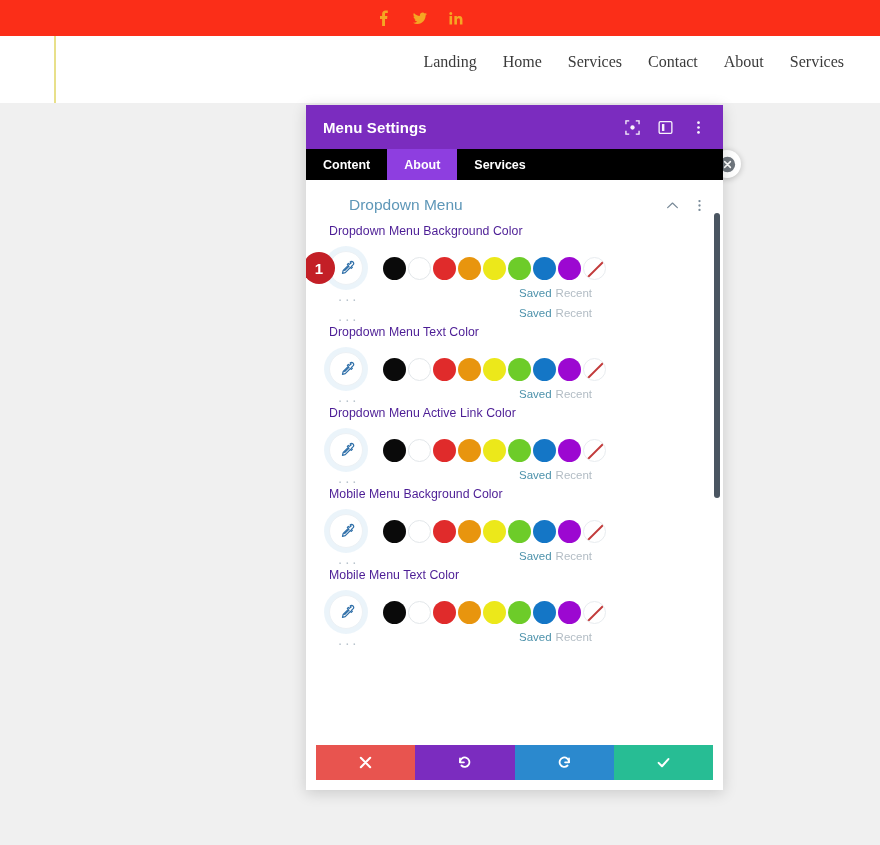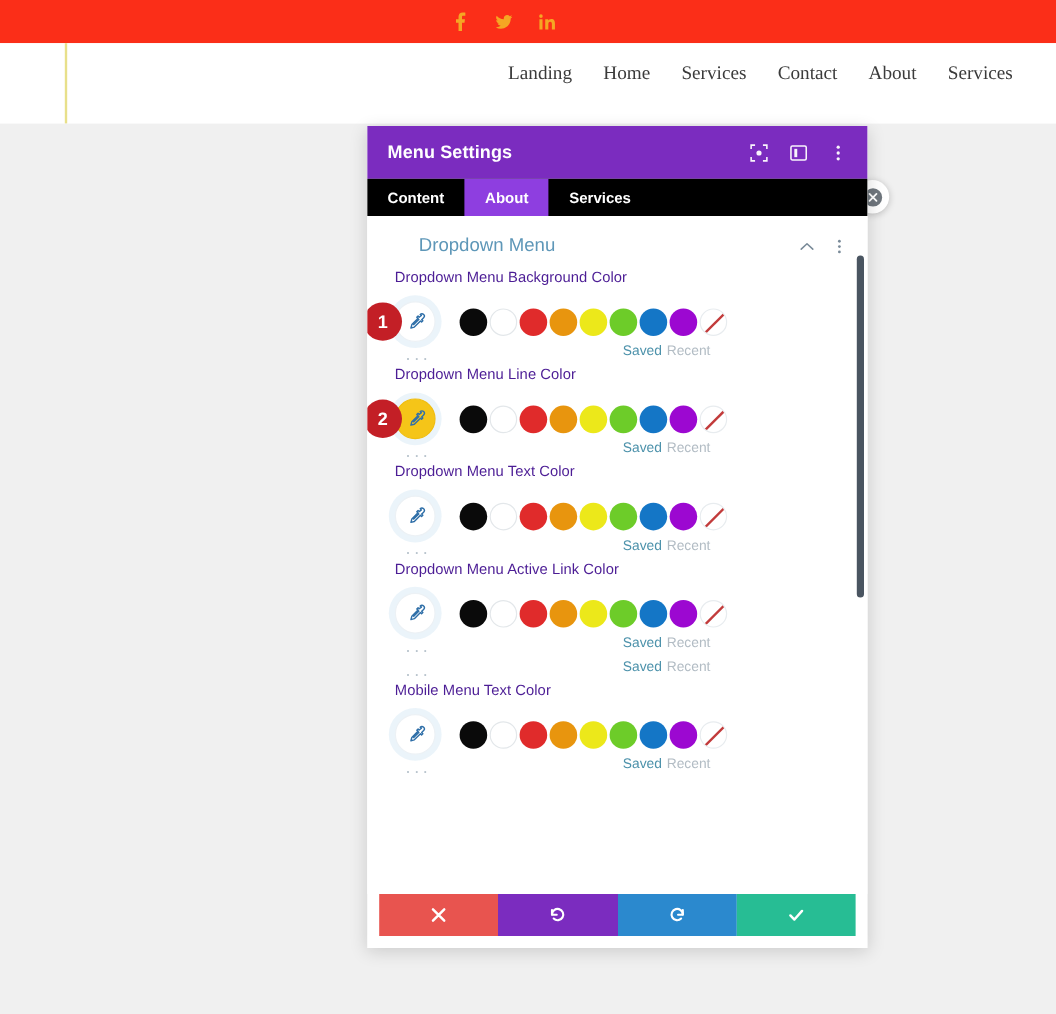"Dropdown Menu Line Color" div.field { html: <div> <div>Dropdown Menu Line Color</div> <div> <div>2</div> <div> <svg> <path></path> <path></path> </svg> </div> <div> <div></div> <div></div> <div></div> <div></div> <div></div> <div></div> <div></div> <div></div> <div></div> </div> </div> </div> -> none }
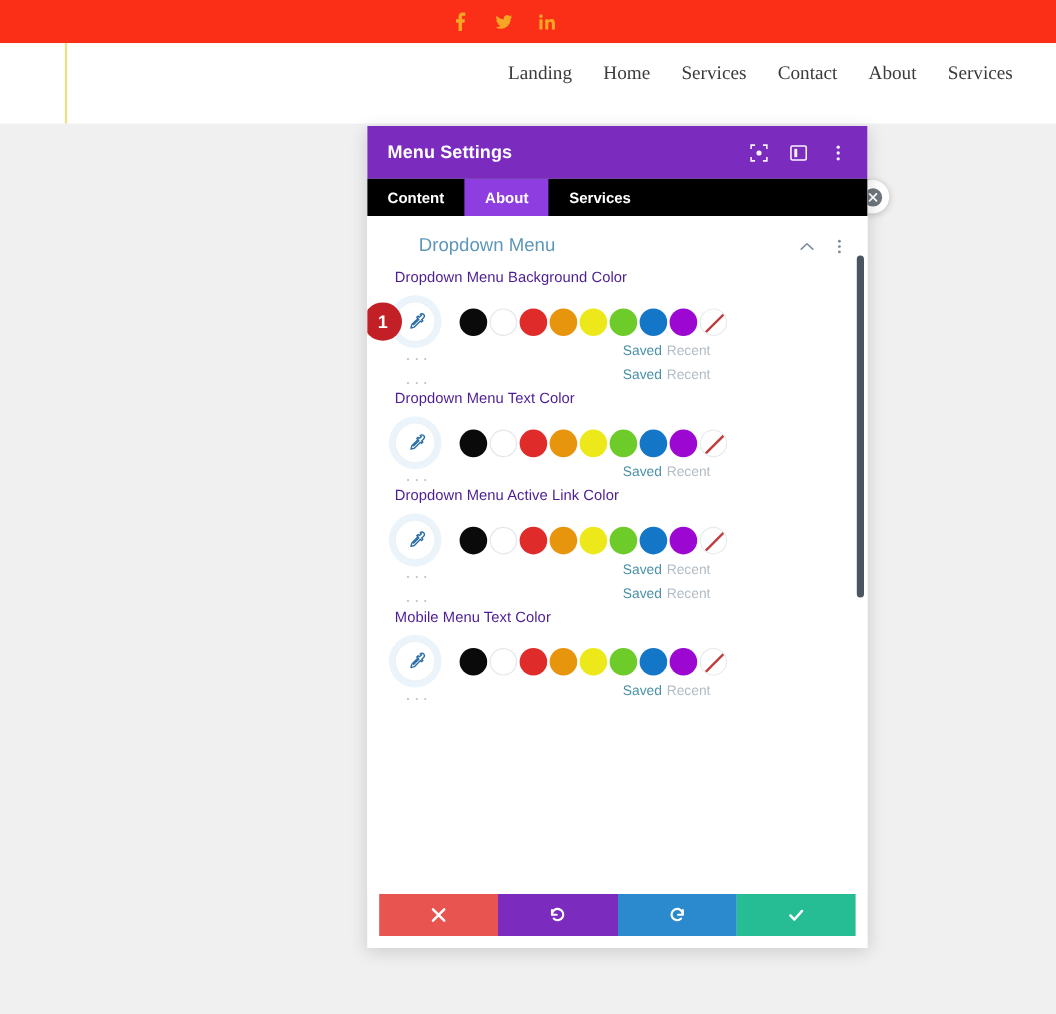"Mobile Menu Background Color" div.field { html: none -> <div> <div>Mobile Menu Background Color</div> <div> <div> <svg> <path></path> <path></path> </svg> </div> <div> <div></div> <div></div> <div></div> <div></div> <div></div> <div></div> <div></div> <div></div> <div></div> </div> </div> </div> }
